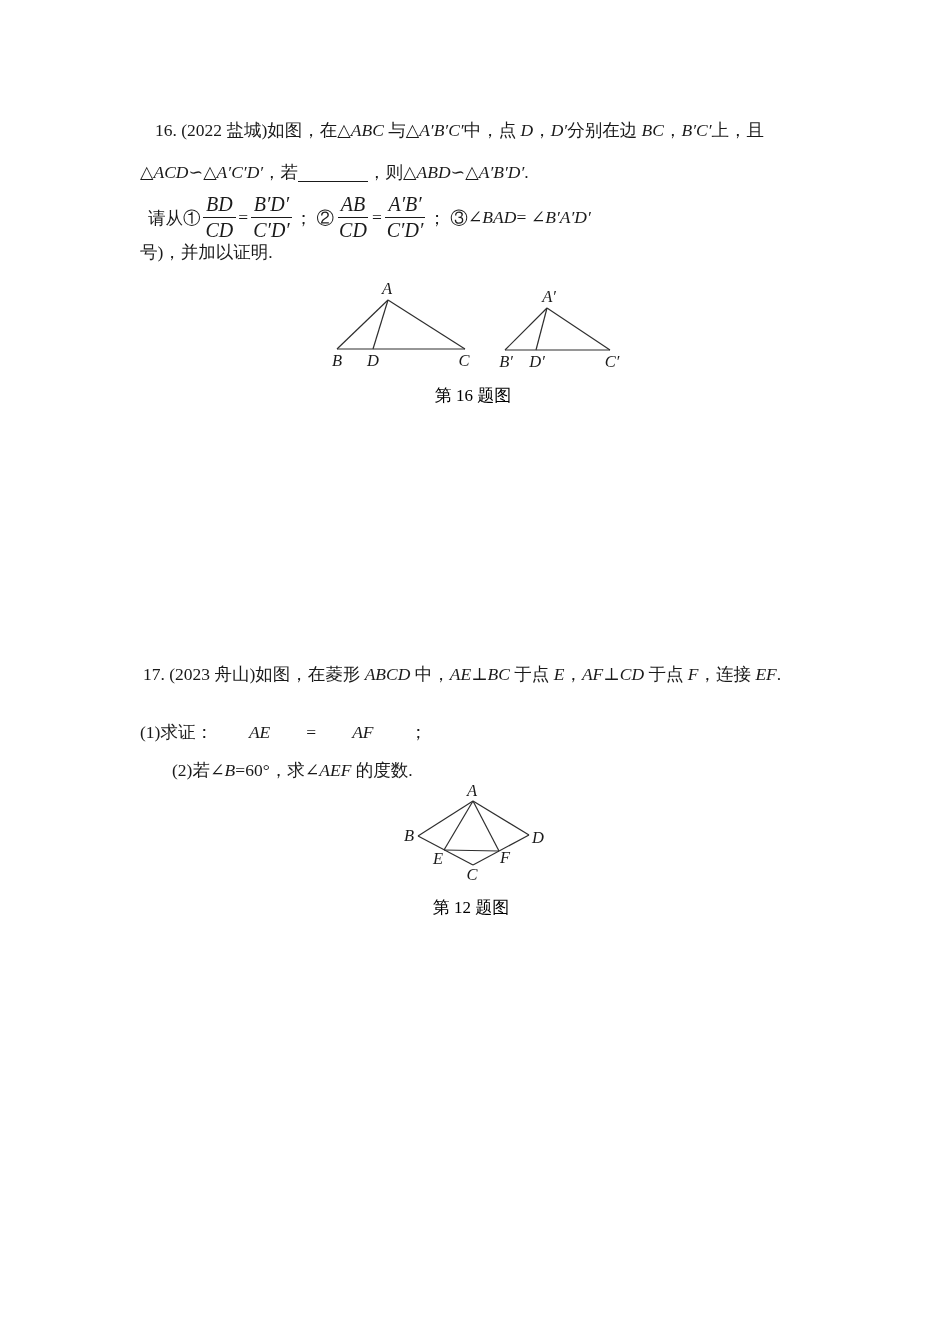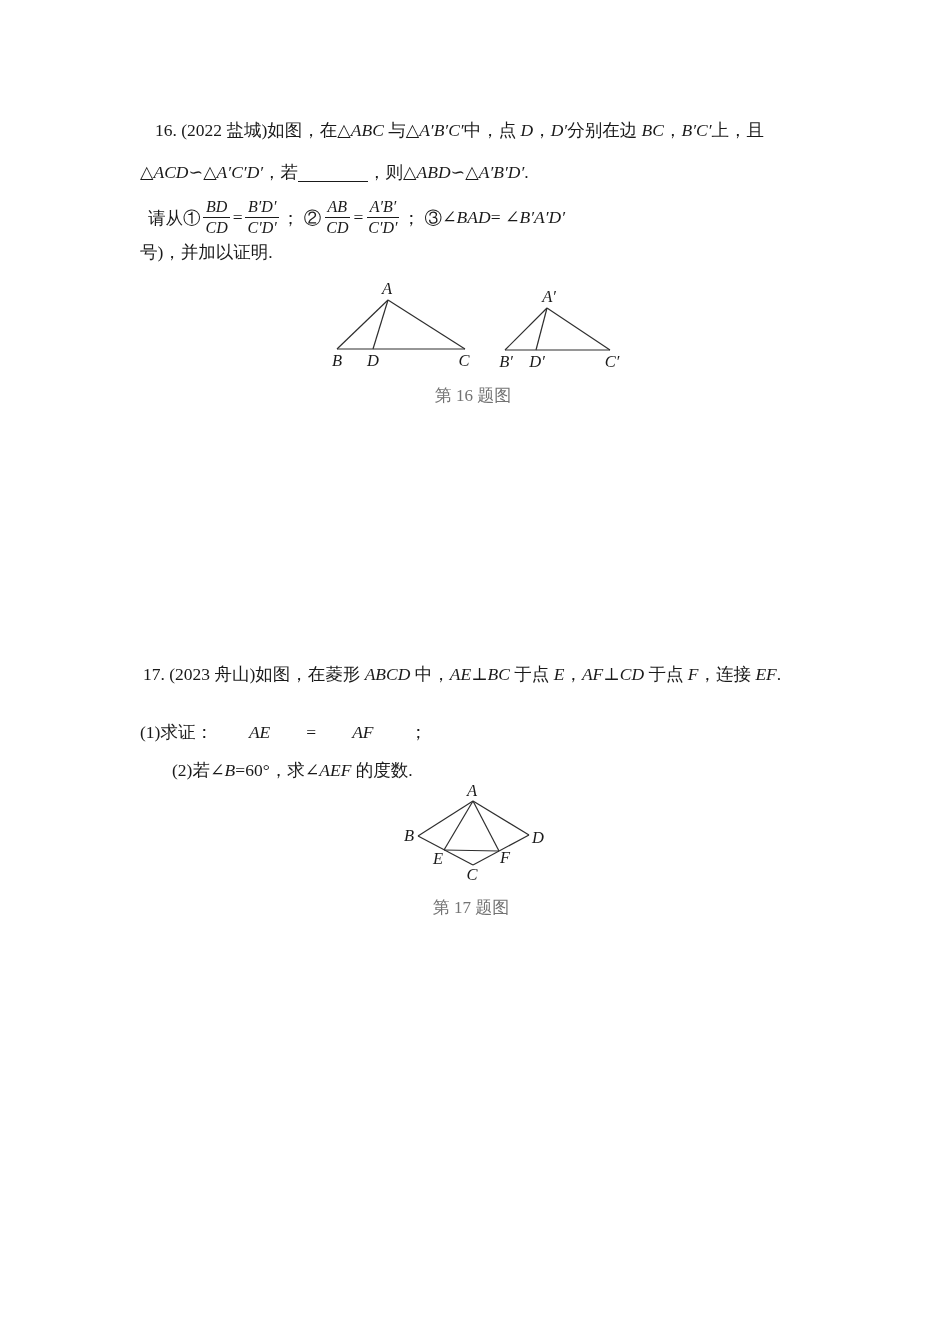"BD" .frac { font-size: 16px -> 20px }
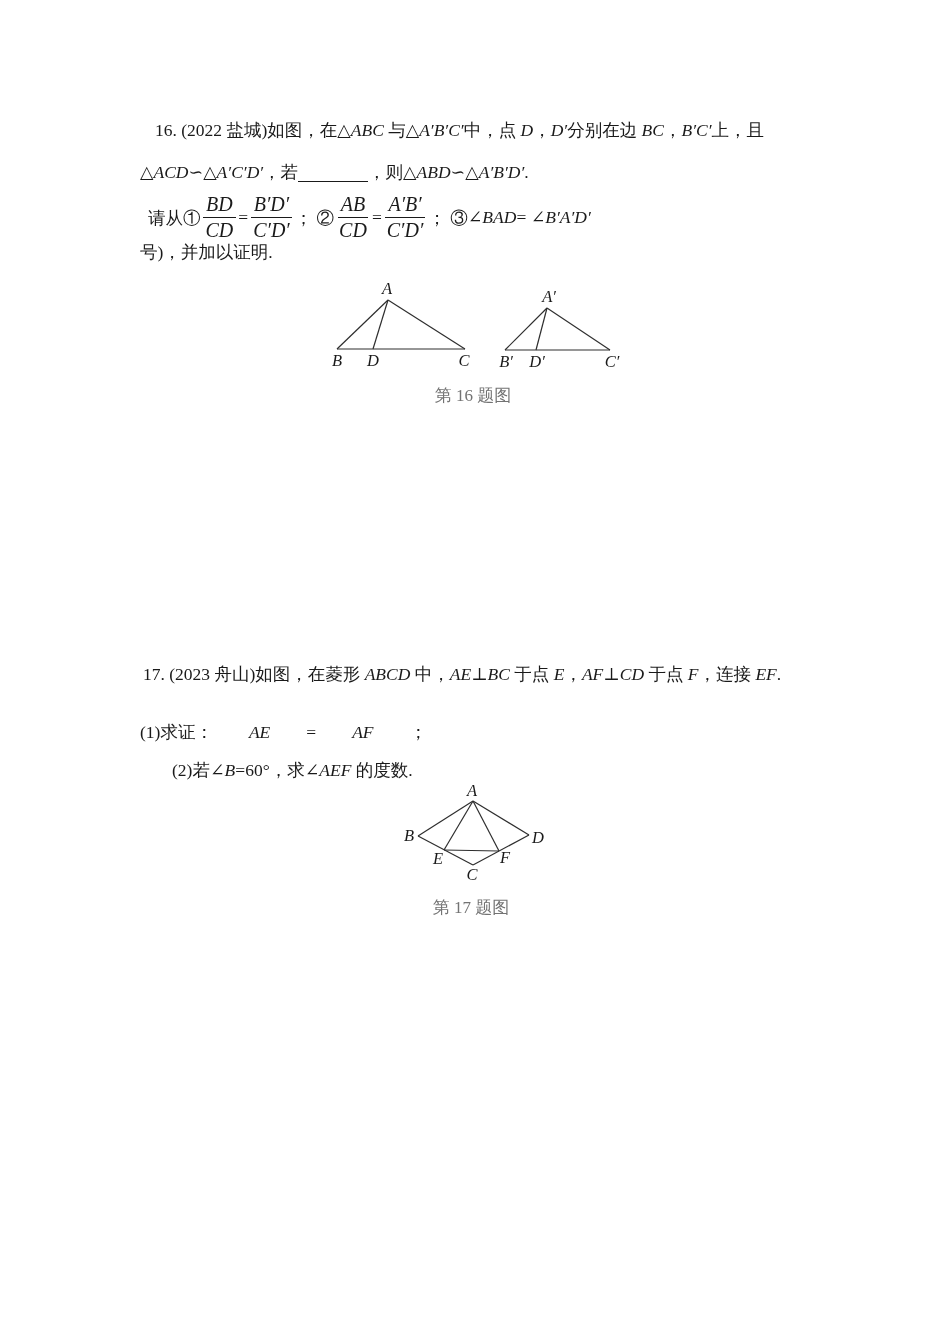"第 16 题图" .caption { color: #737373 -> #000000 }
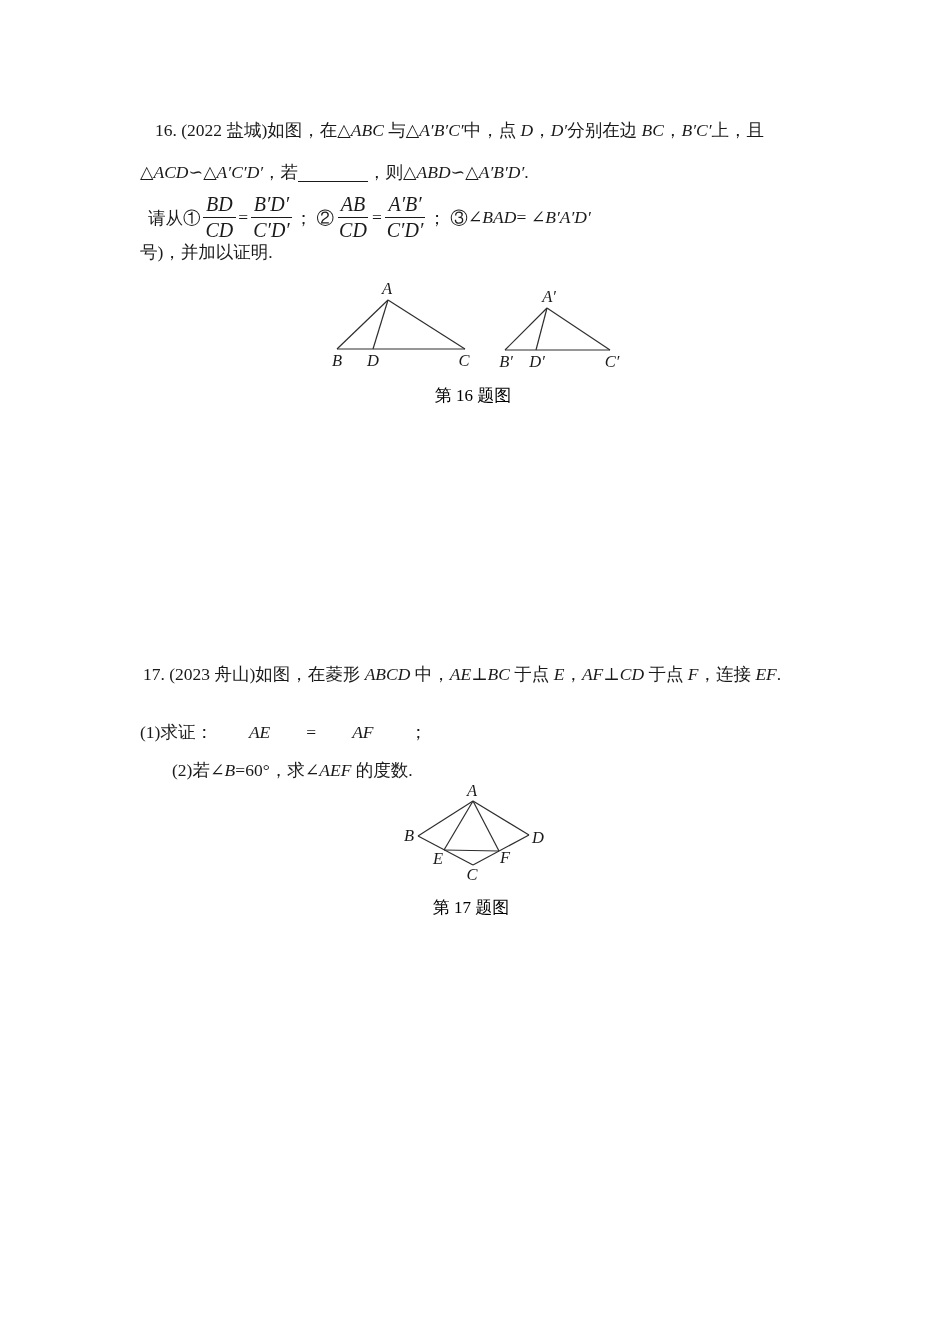"第 17 题图" div.caption { text: 17 -> 12 }
